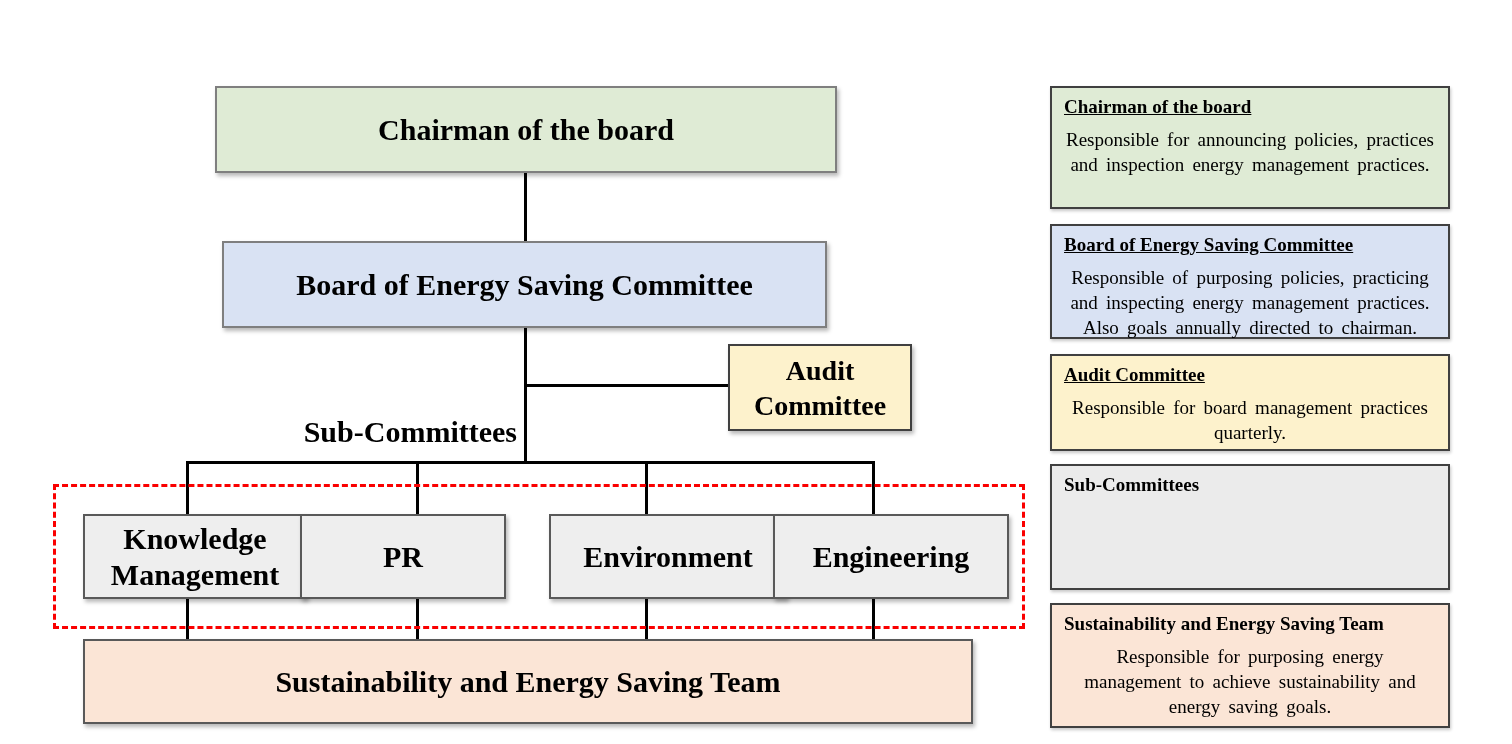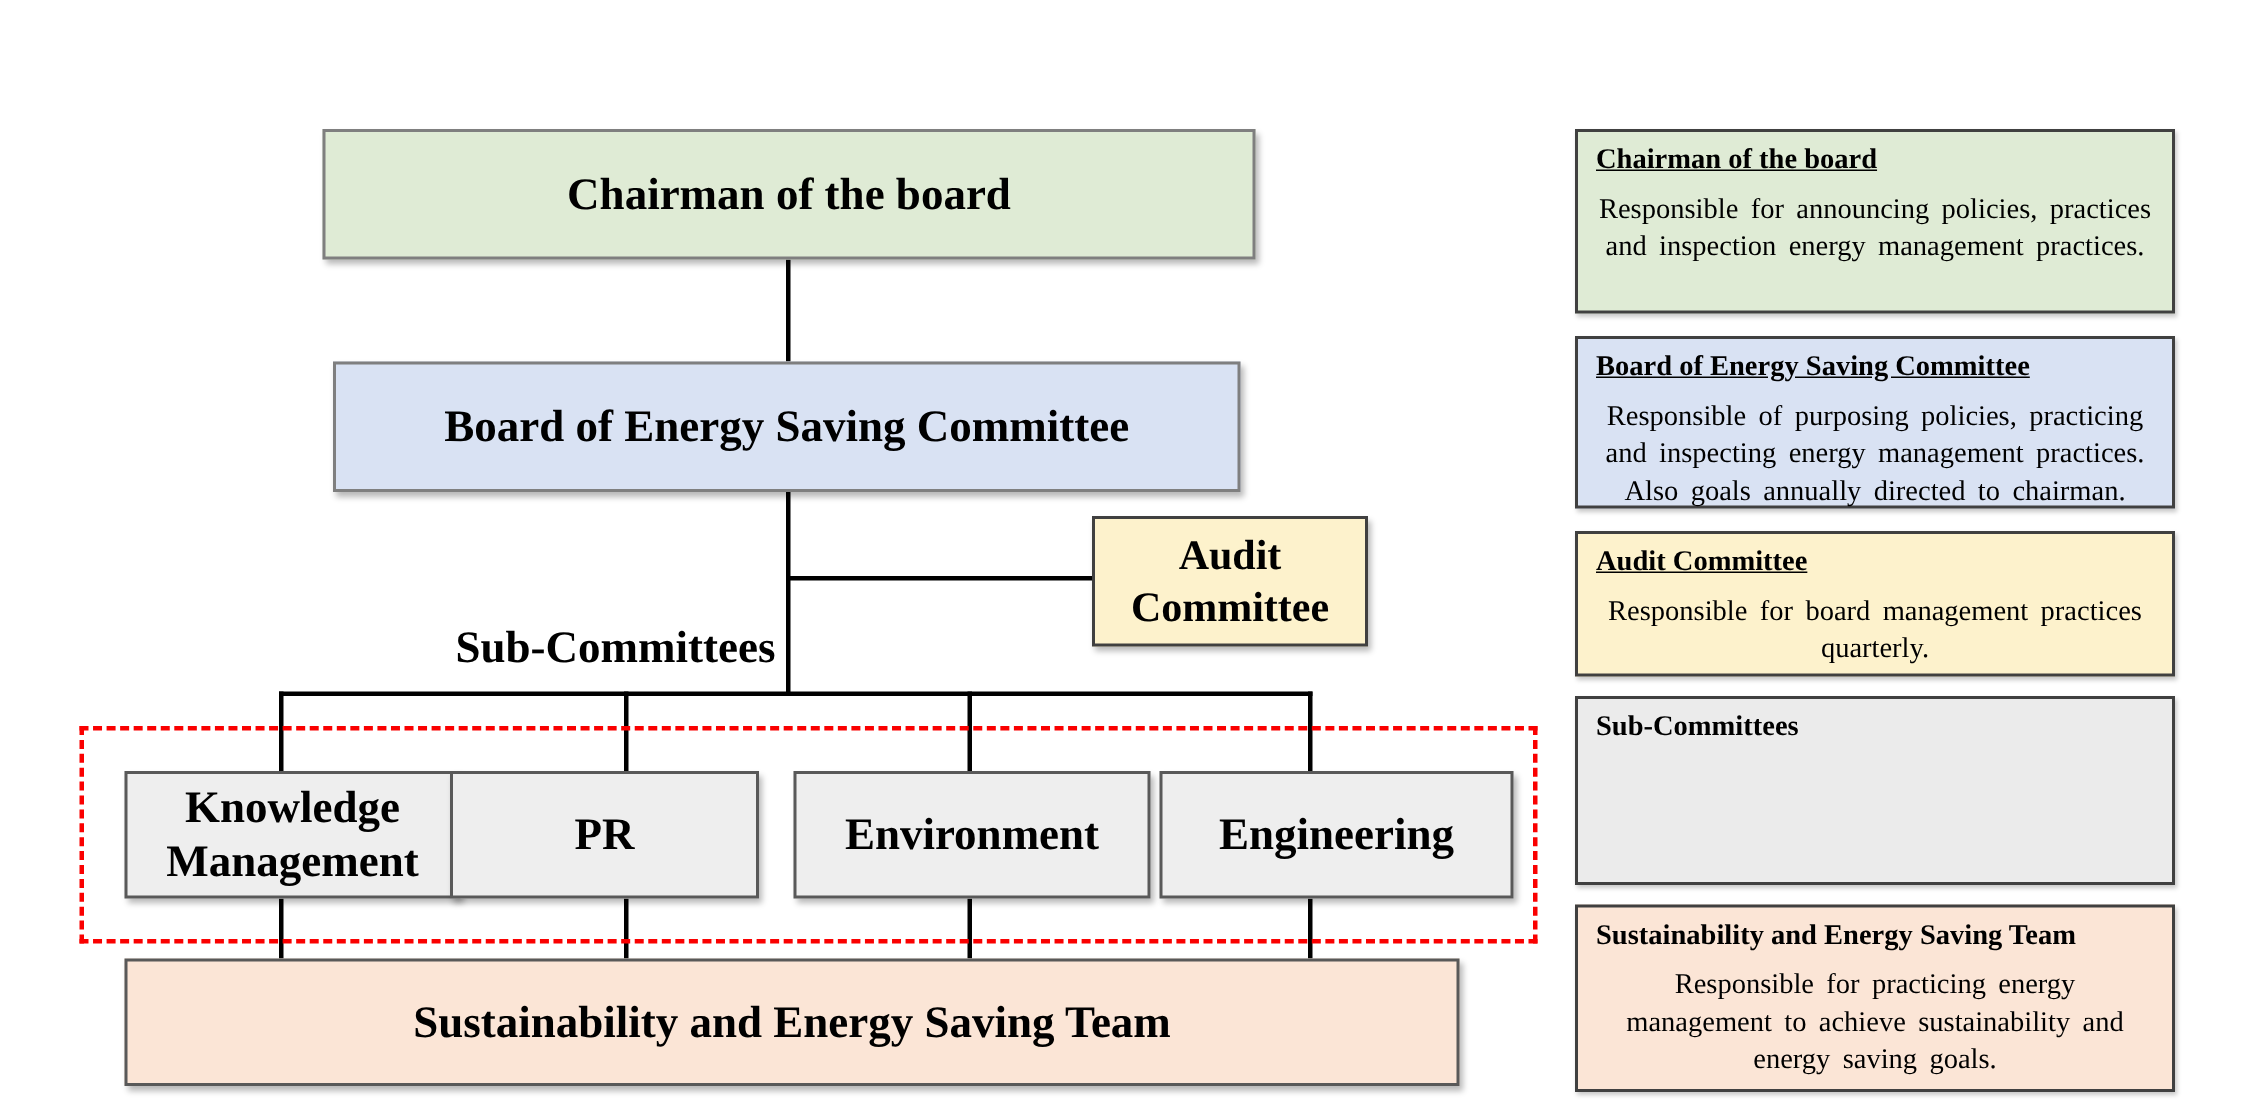"Environment" .box-sub.env { left: 529px -> 549px }
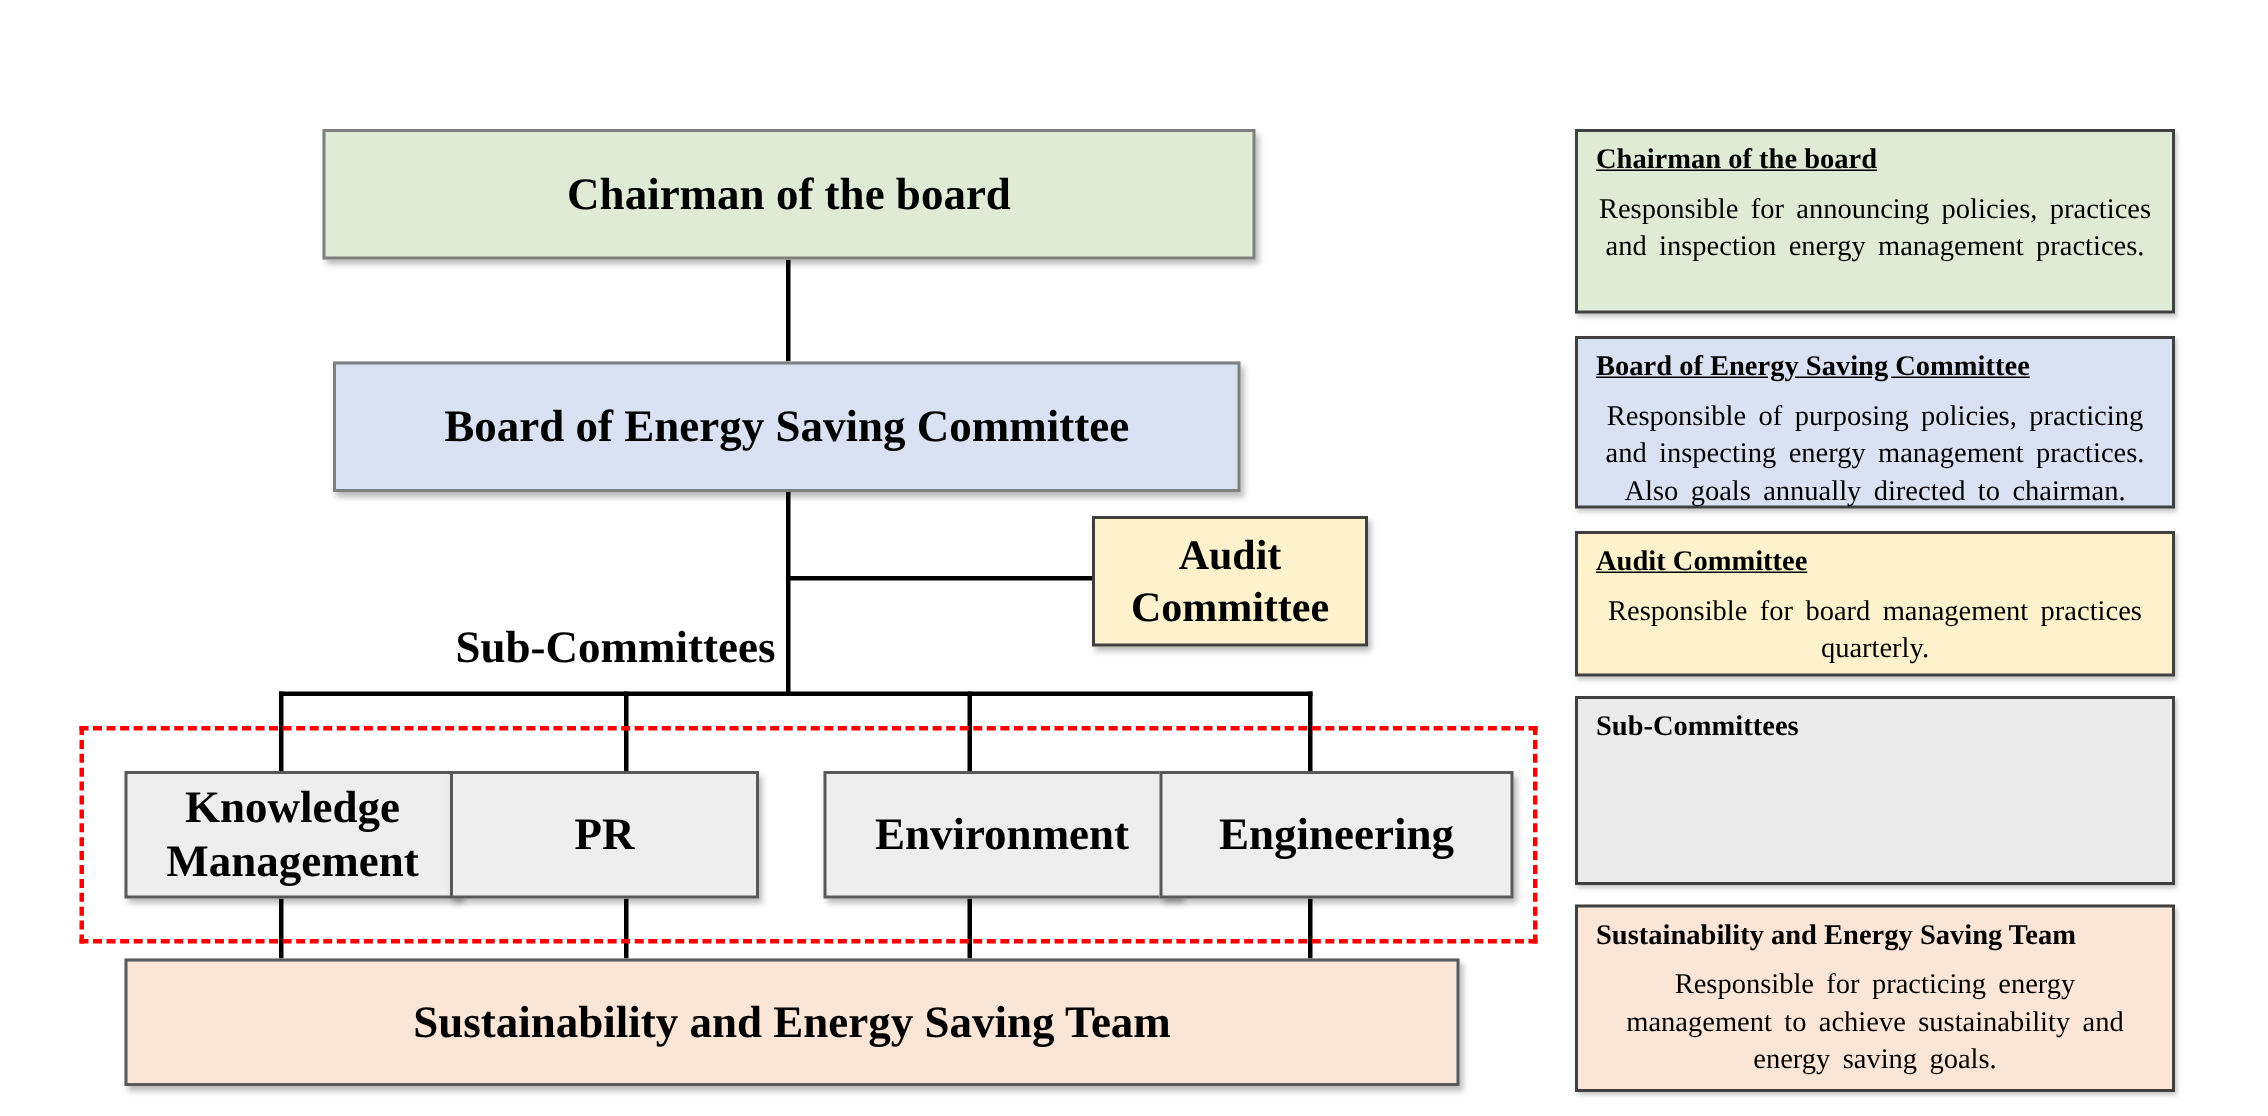"Responsible for practicing energy" div.legend-body { text: practicing -> purposing }
